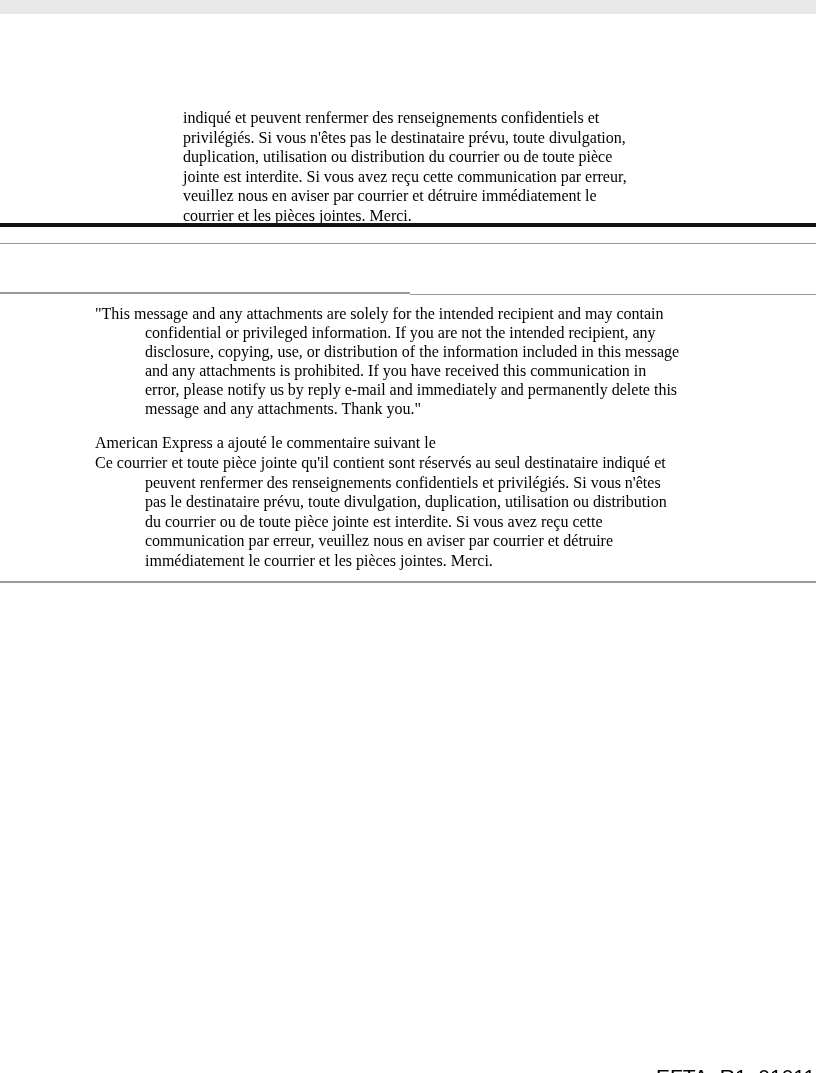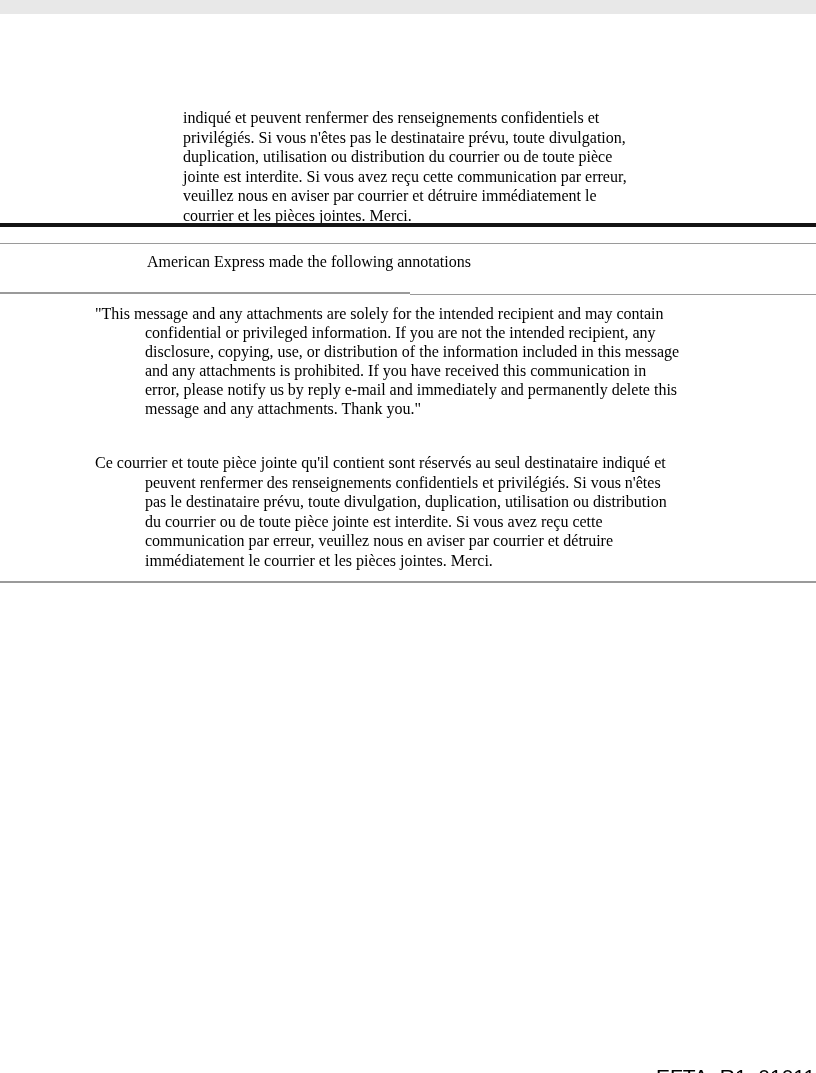"American Express made the following" div.para { html: <div>American Express made the following annotations</div> -> none }
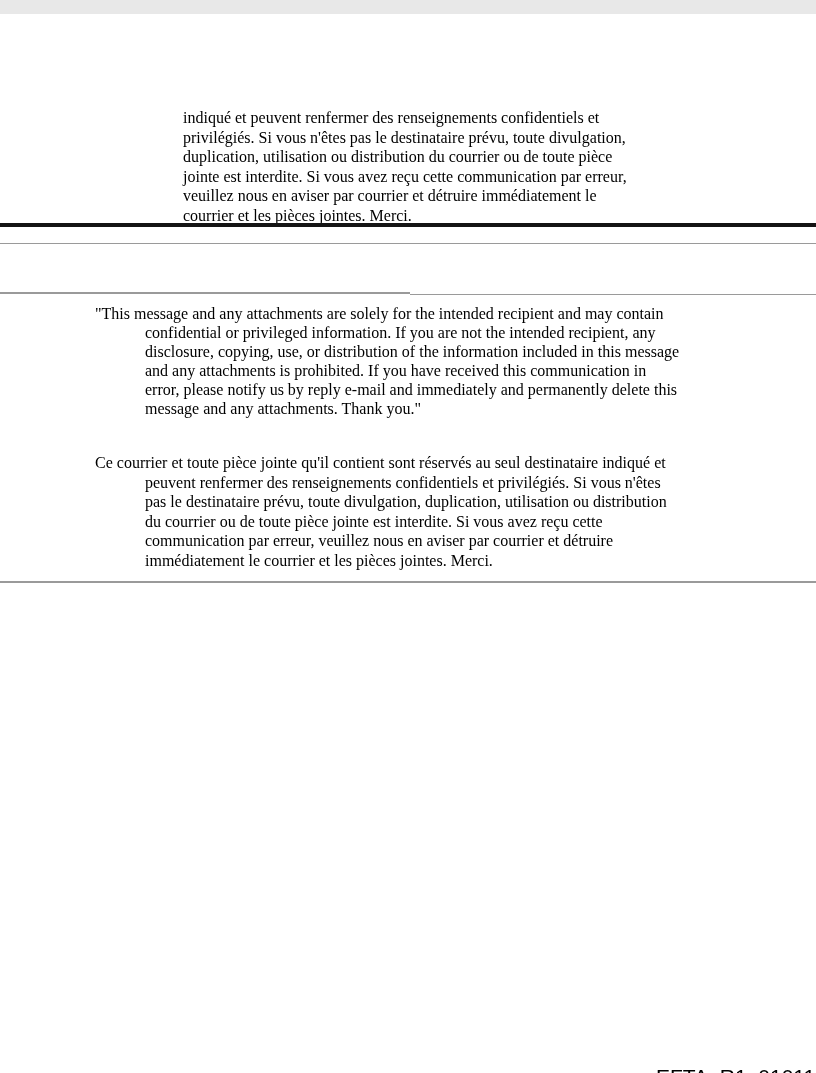"American Express a ajouté le" div.para { html: none -> <div>American Express a ajouté le commentaire suivant le</div> }
